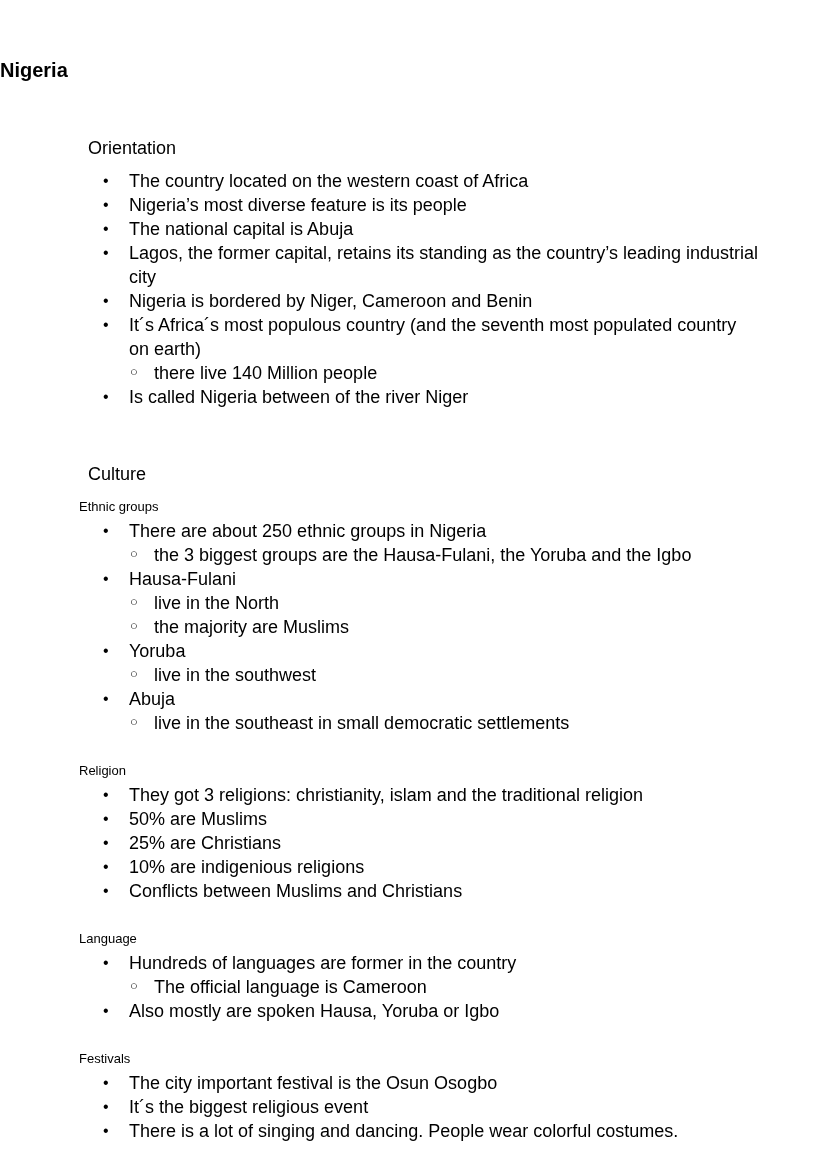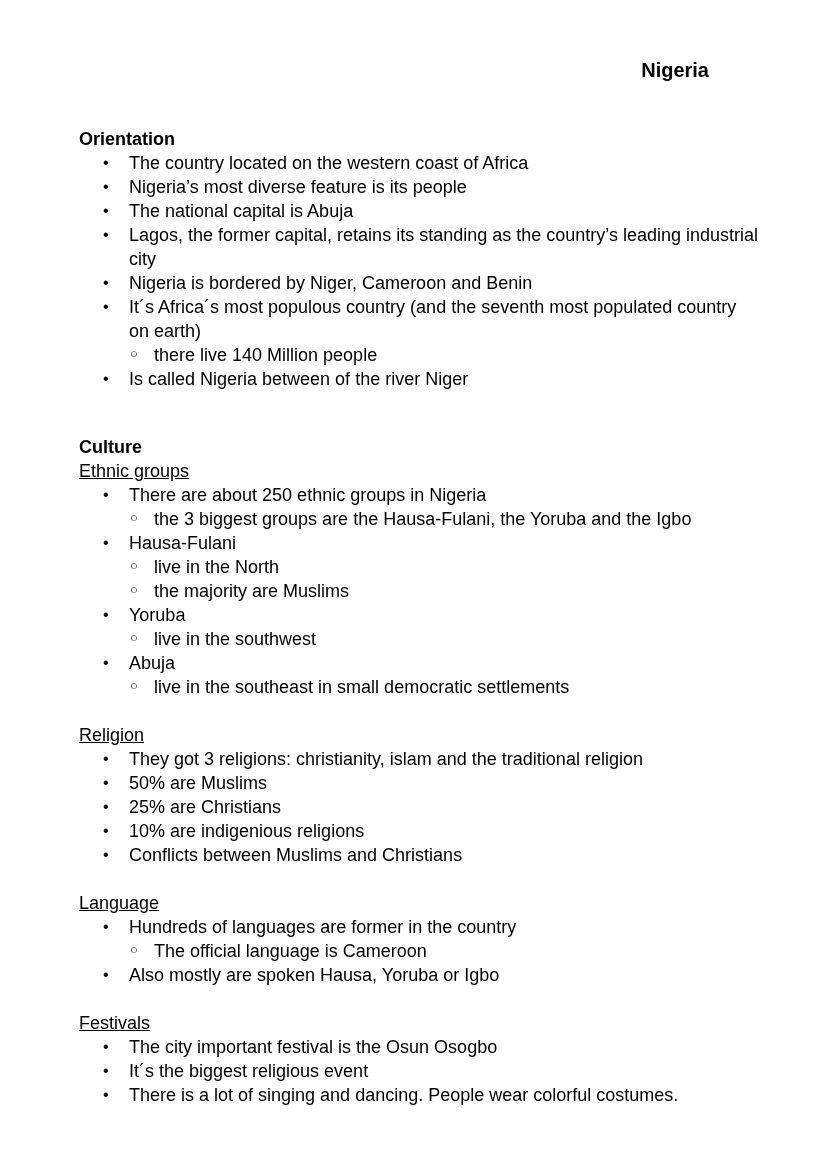"Nigeria" .doc-title { text-align: right -> left }
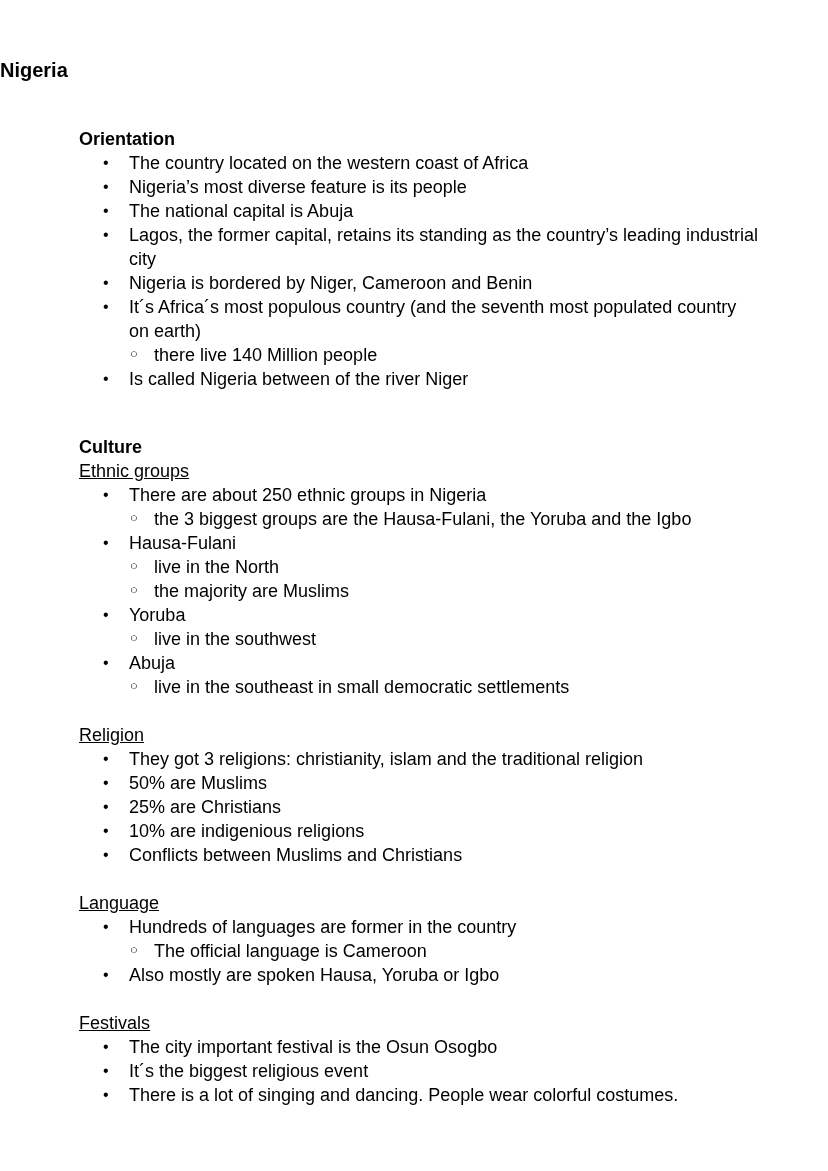"Orientation" .section-heading { font-weight: bold -> normal; margin: 0 -> 9px }
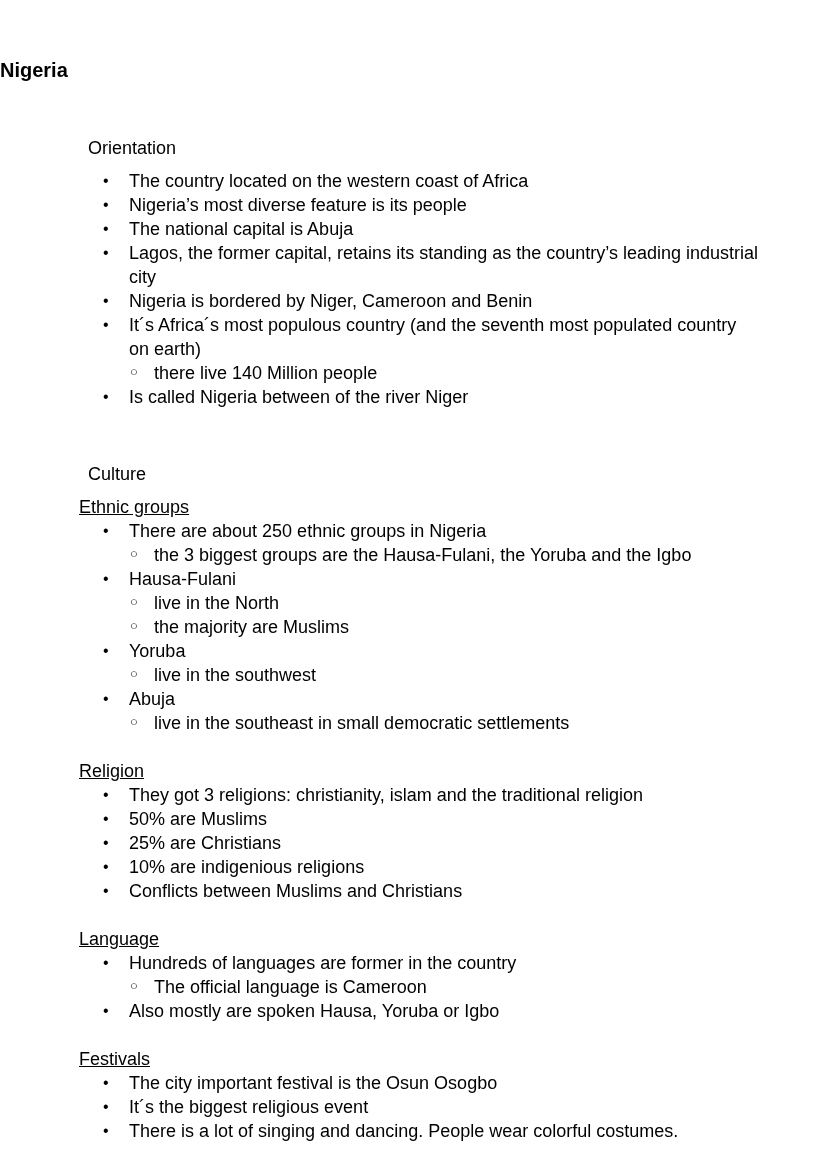"Ethnic groups" .subsection-heading { font-size: 18px -> 13px; text-decoration: underline -> none }
